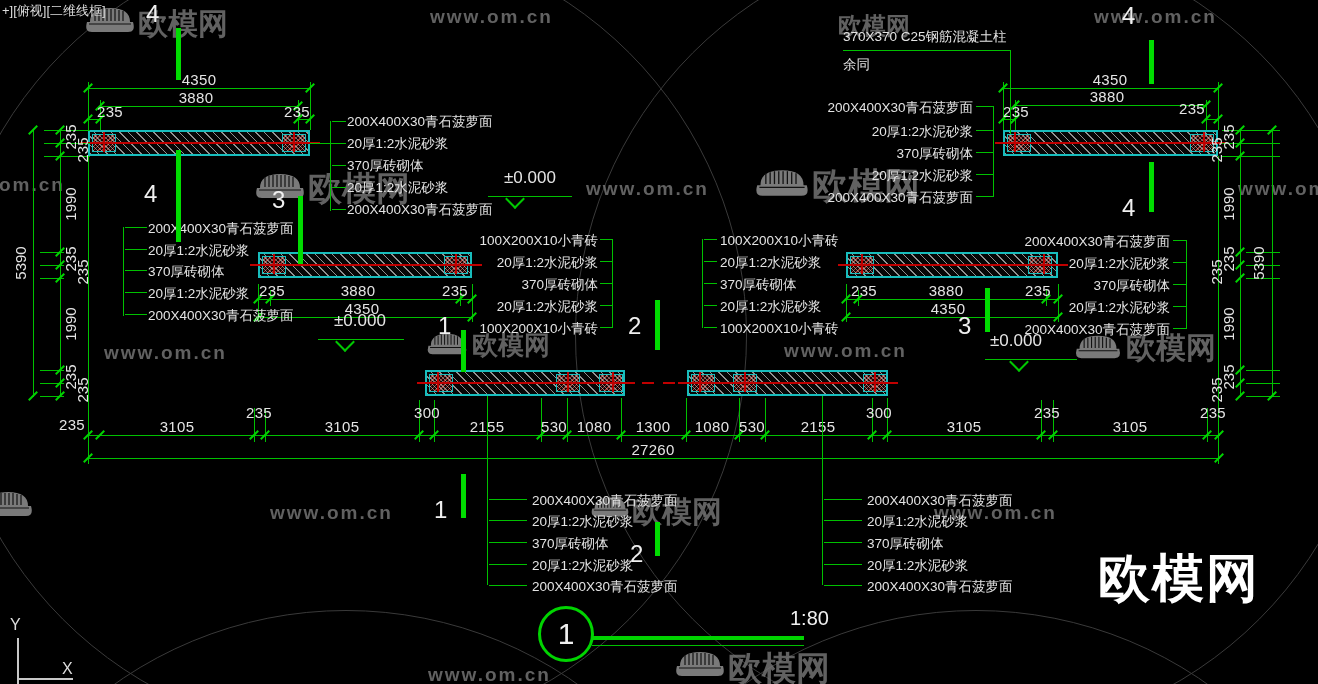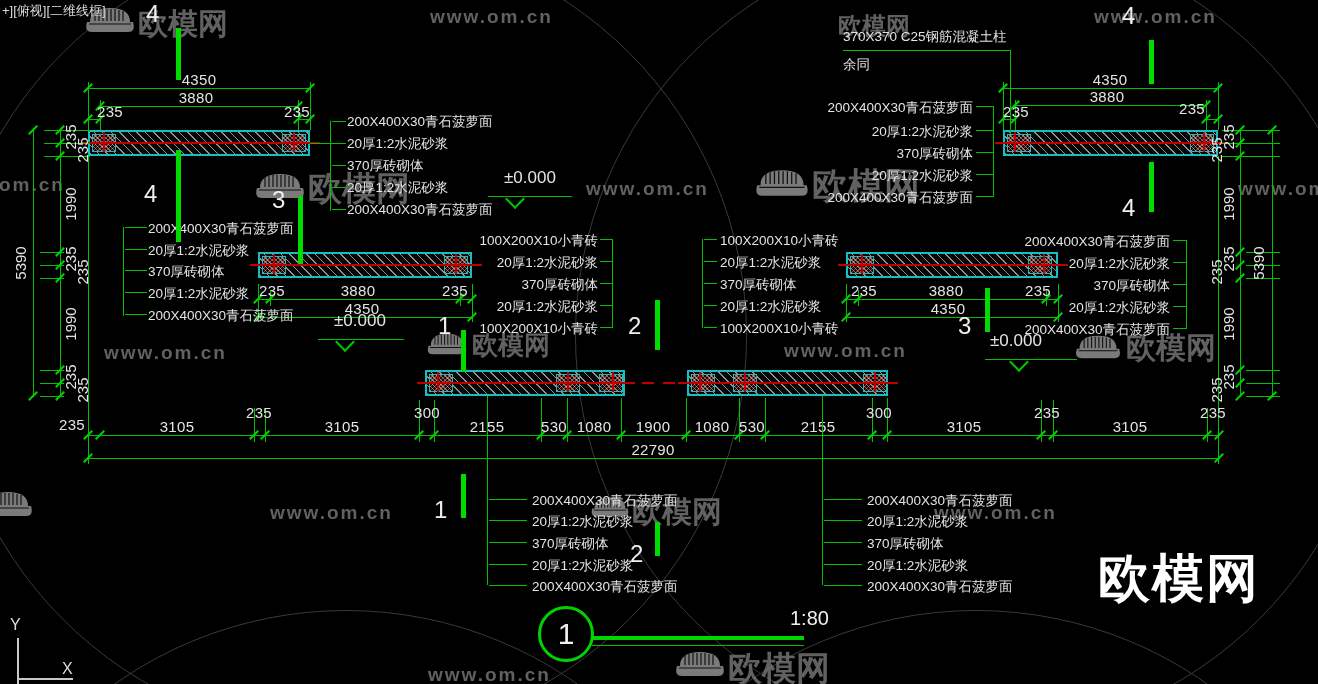"1900" span.dl { text: 1900 -> 1300 }
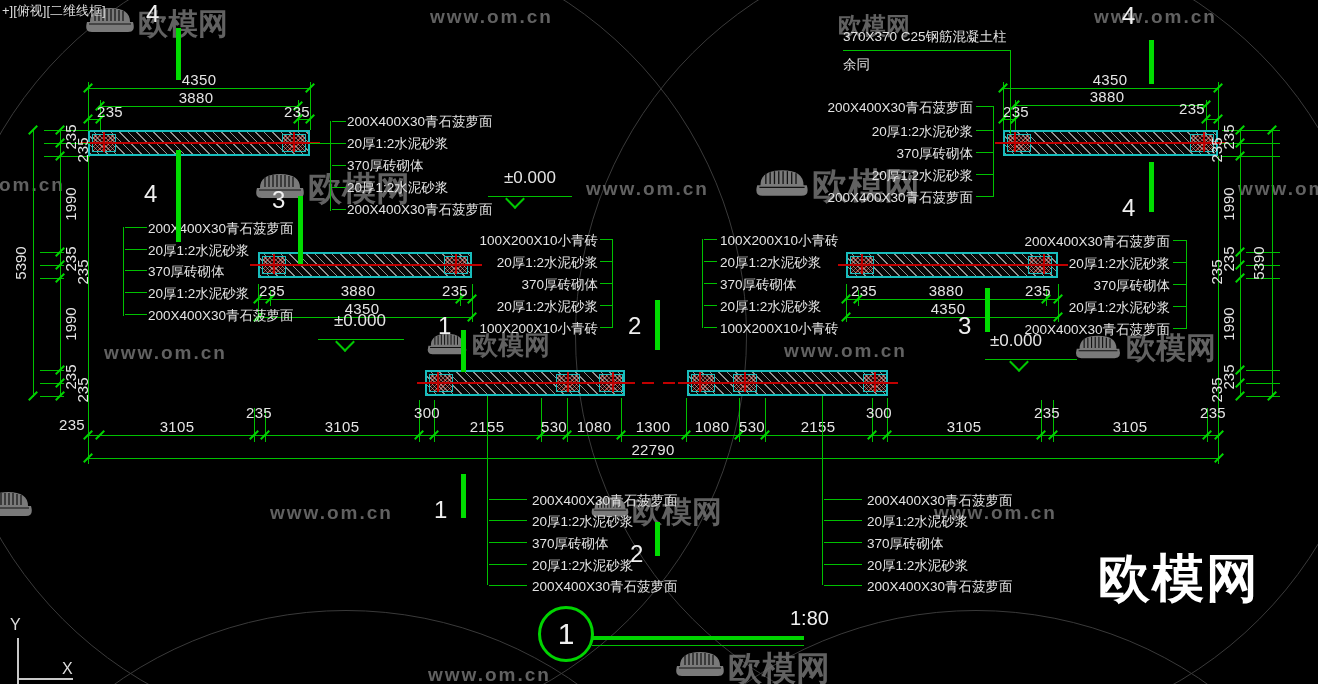"22790" span.dl { text: 22790 -> 27260 }
